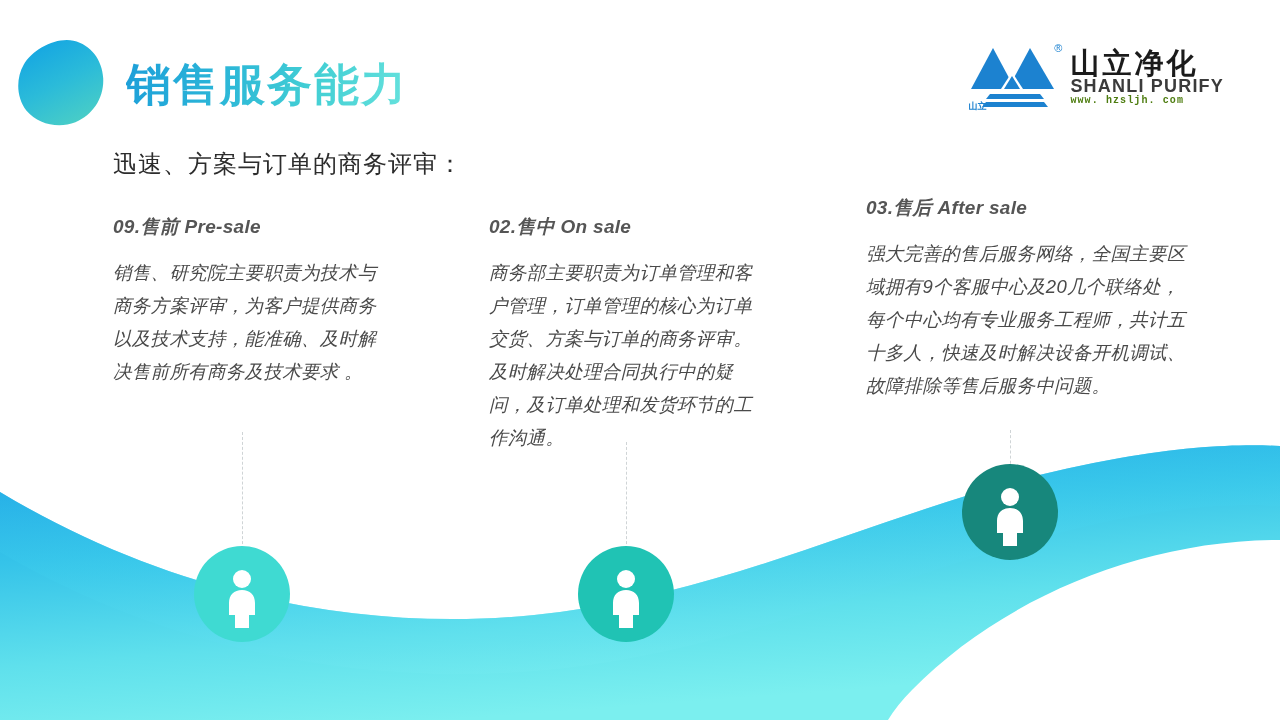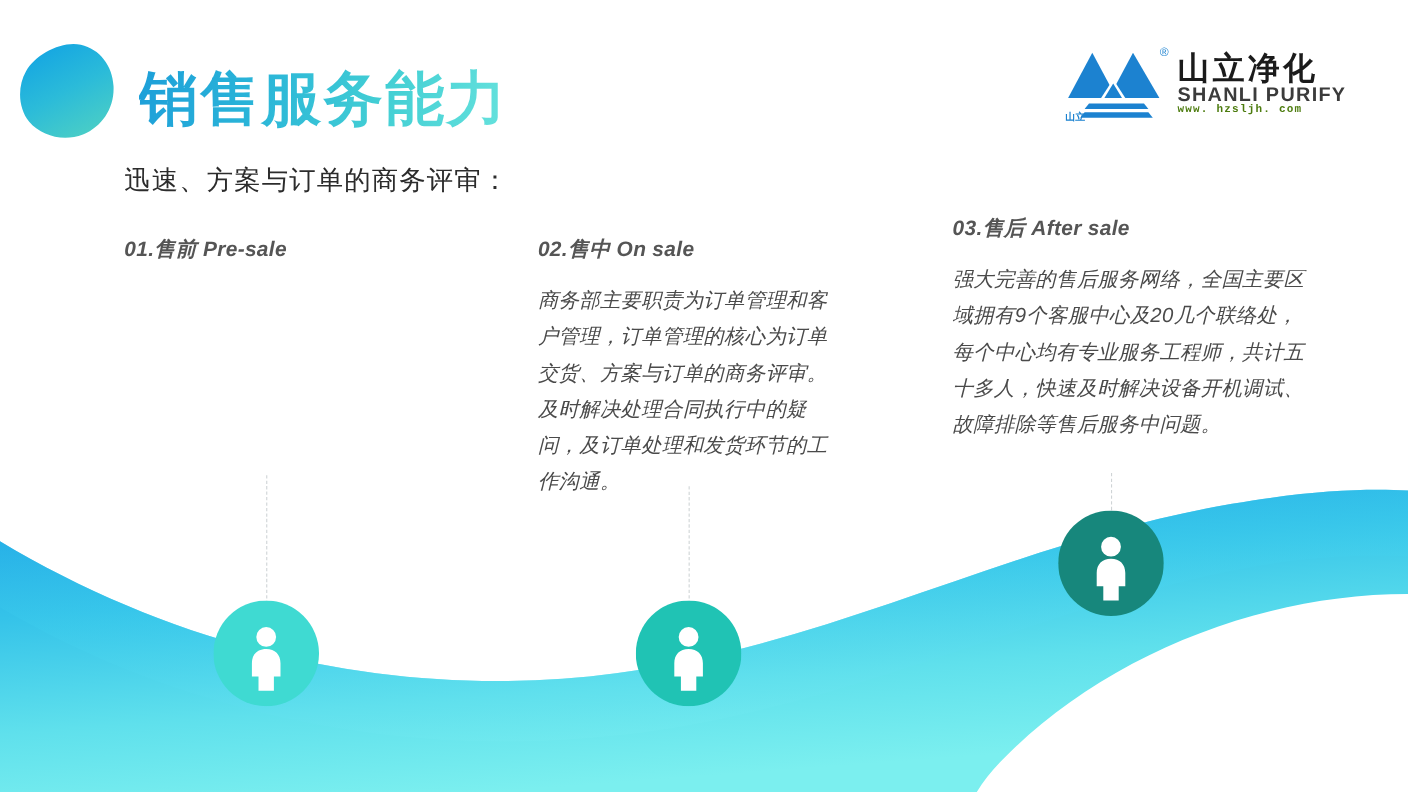"销售服务能力" #page-title { font-size: 54px -> 45px }
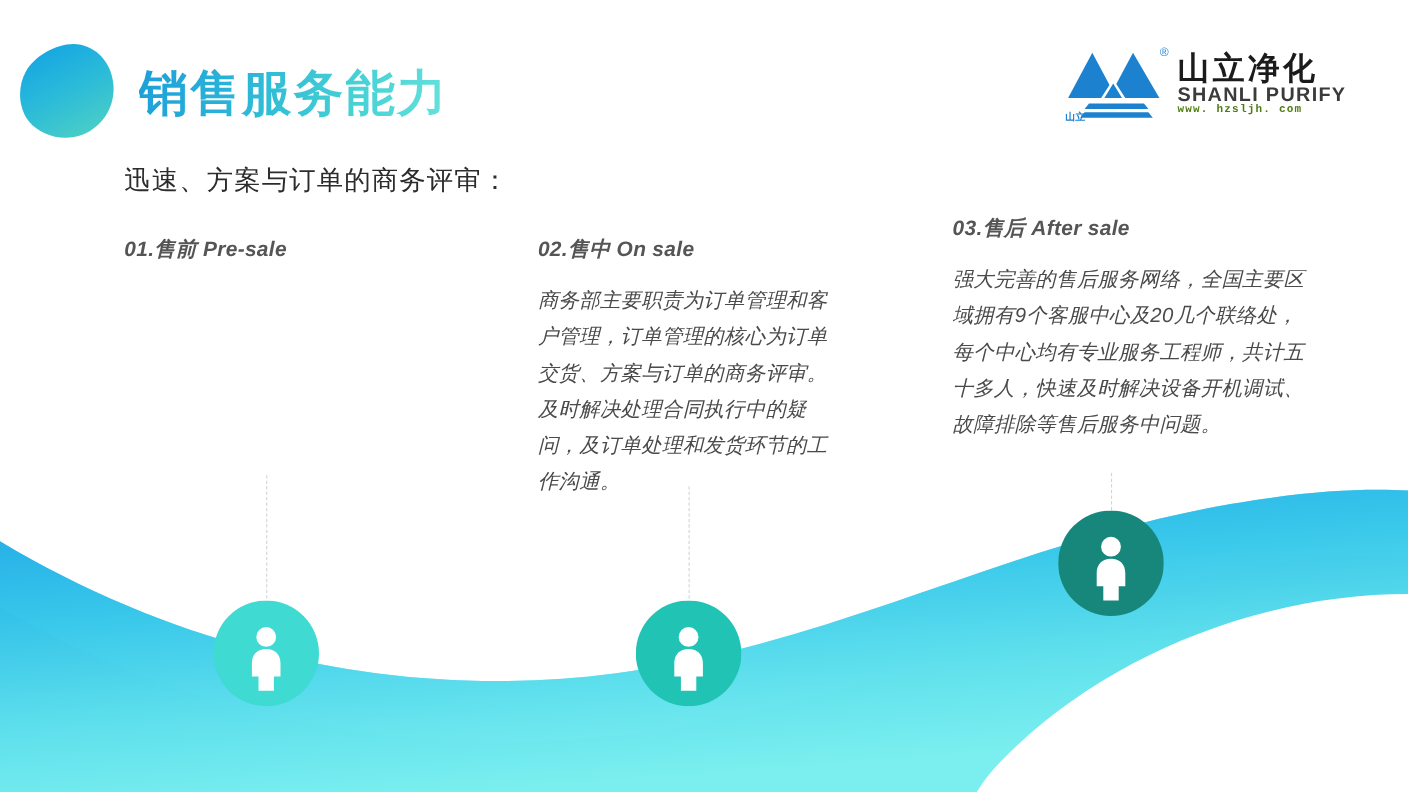"01.售前 Pre-sale" div.col-heading { text: 01 -> 09 }
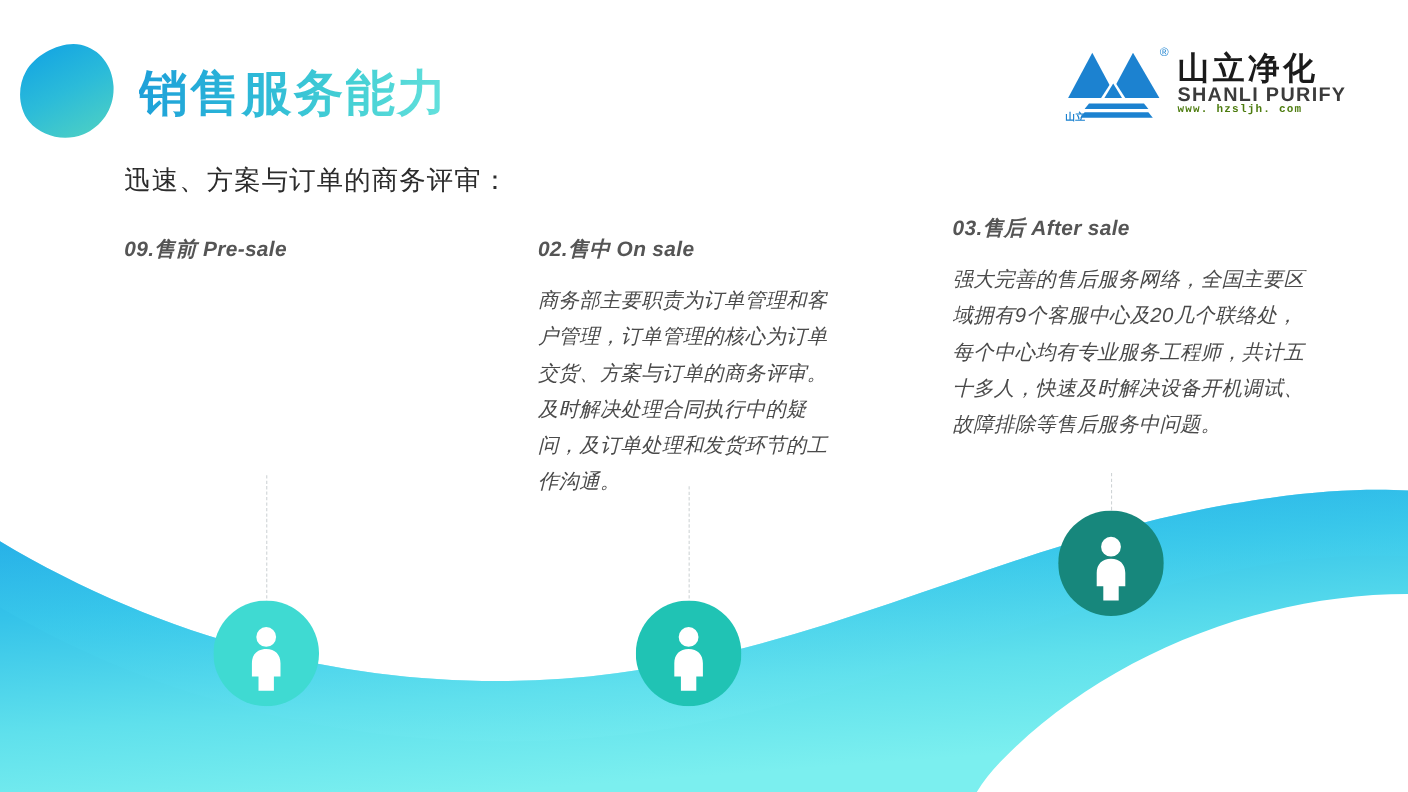"销售、研究院主要职责为技术与商务方案评审，为客户提供商务以及技术支持，能准确、及" div.col-body { html: none -> <div>销售、研究院主要职责为技术与商务方案评审，为客户提供商务以及技术支持，能准确、及时解决售前所有商务及技术要求 。</div> }
